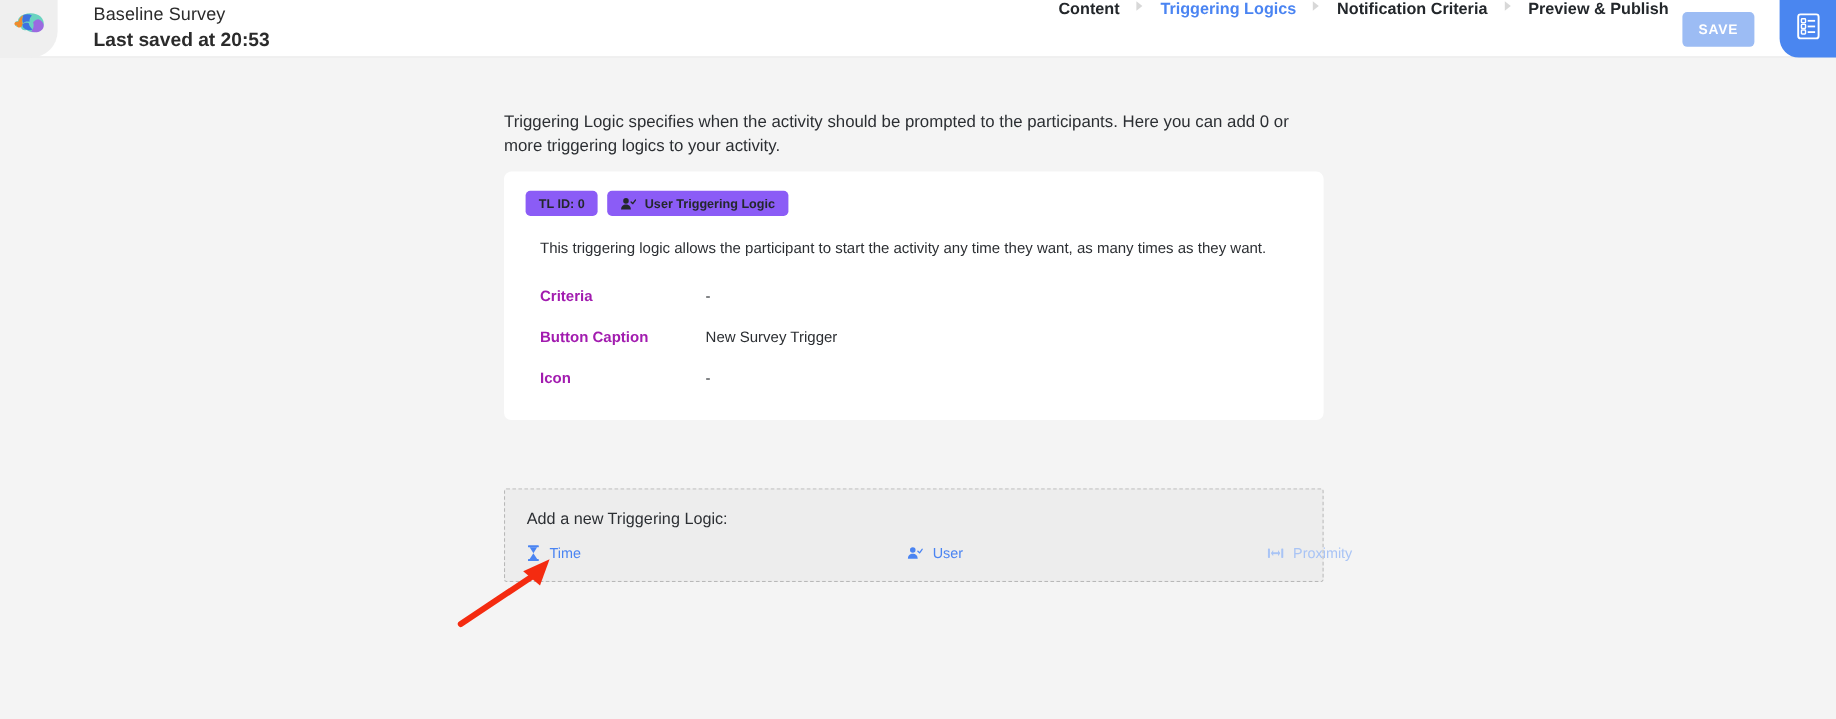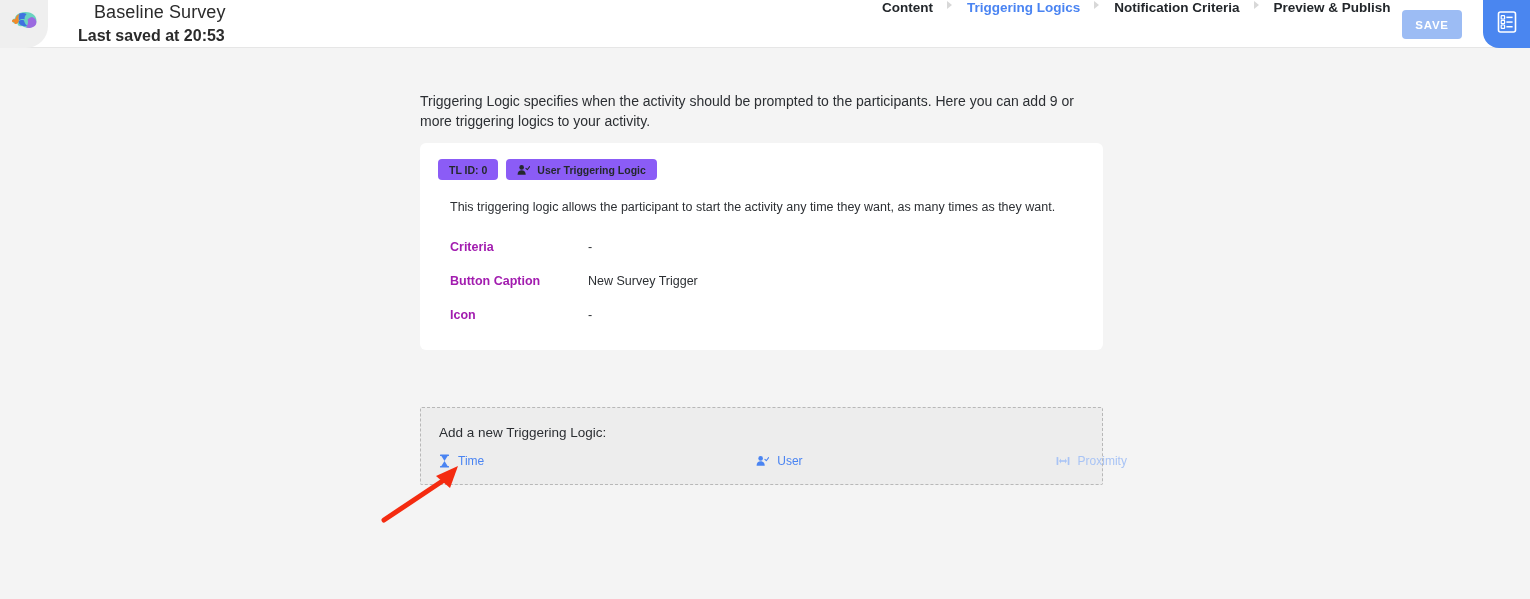"Baseline Survey" .app-title { font-size: 18px -> 15px; margin-left: 16px -> none }
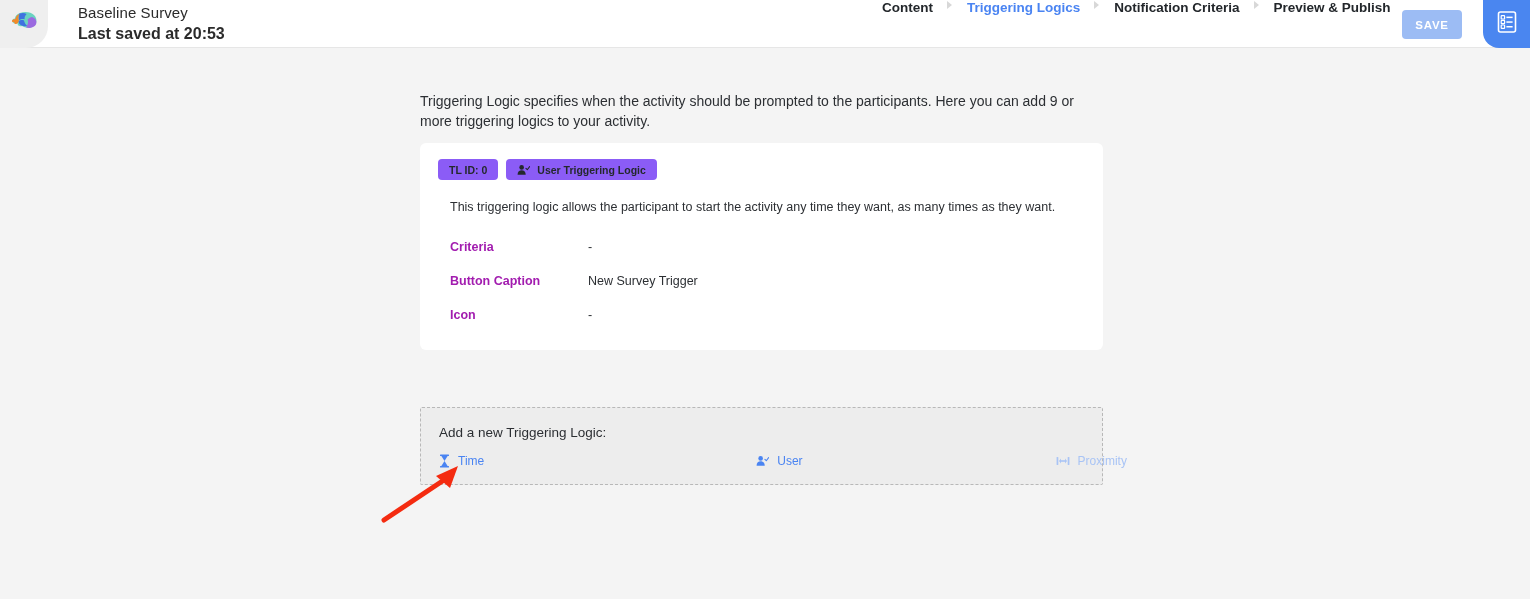"Triggering Logic specifies when the" p.intro { text: 9 -> 0 }
